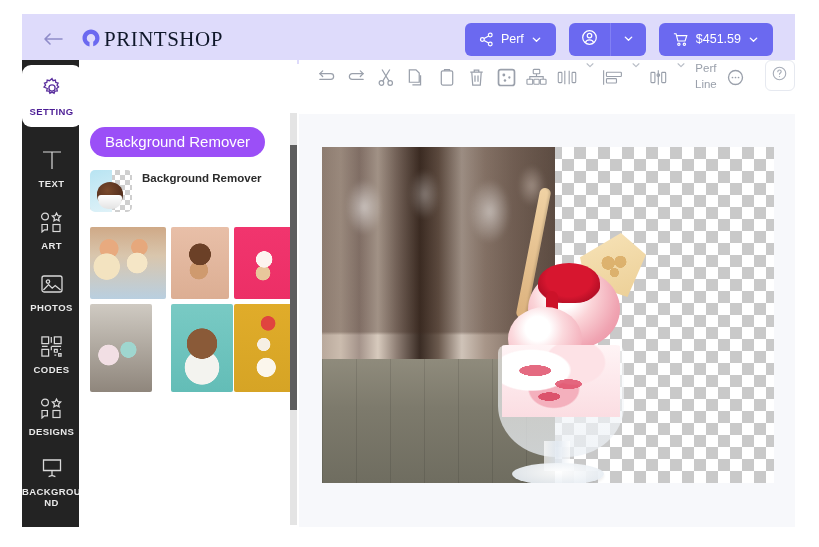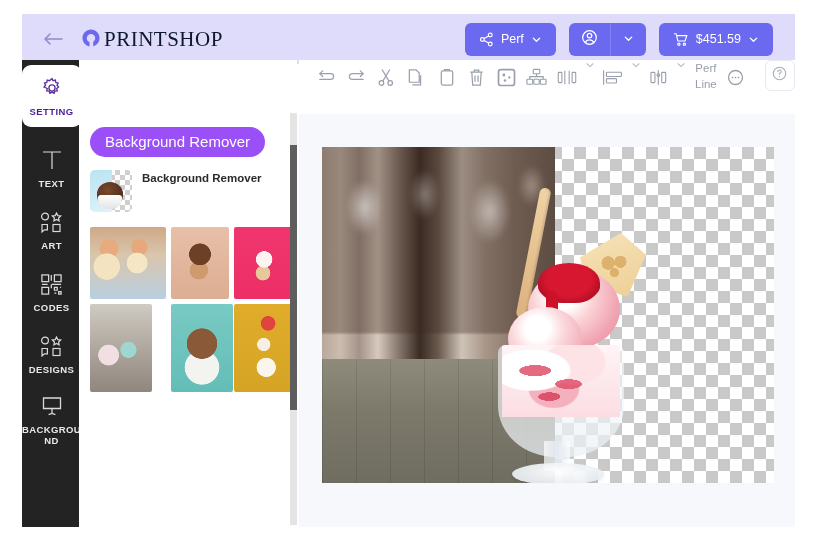"PHOTOS" div.rail-item { html: none -> <div> <span> <svg> <rect></rect> <circle></circle> <path></path> </svg> </span> <span>PHOTOS</span> </div> }
